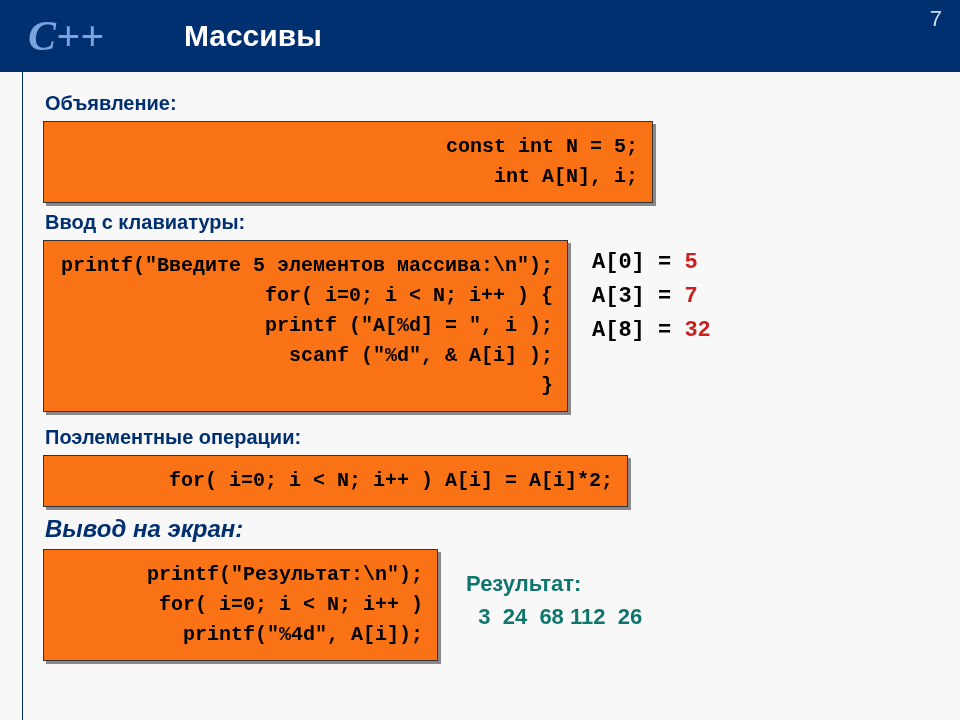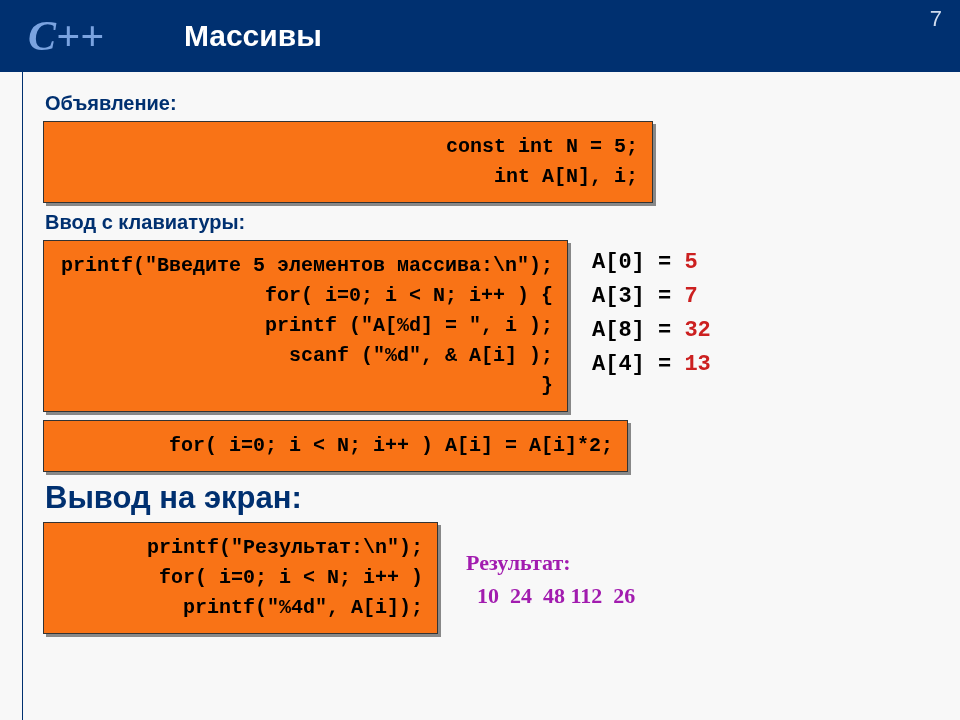"A[4] = 13" div { html: <div><span>A[4] = </span><span>13</span></div> -> none }
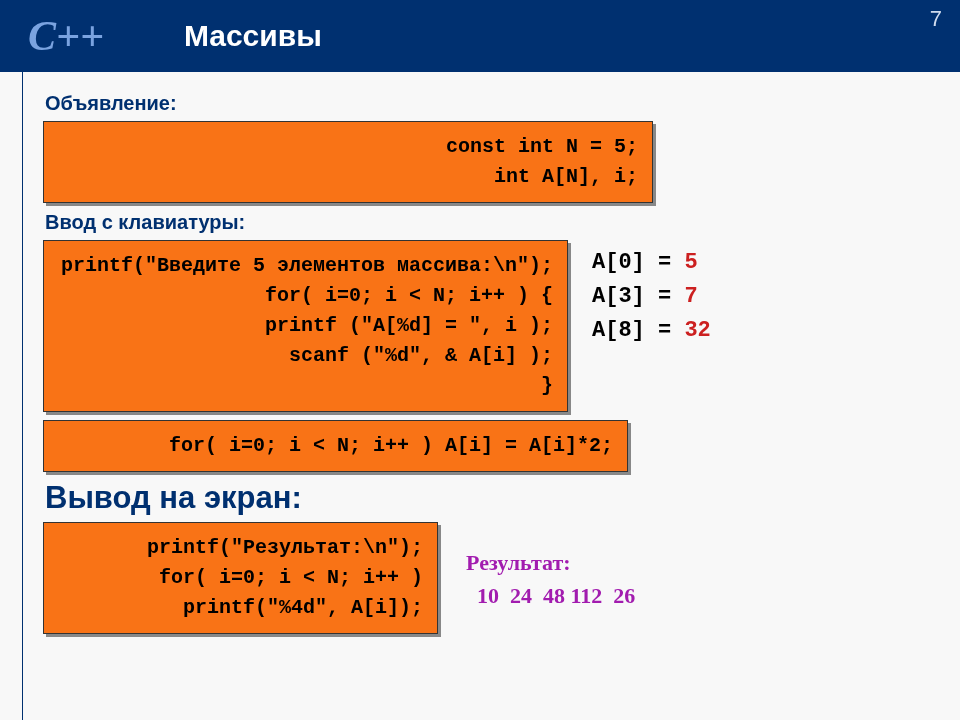"Поэлементные операции:" div.section-label { html: none -> <div>Поэлементные операции:</div> }
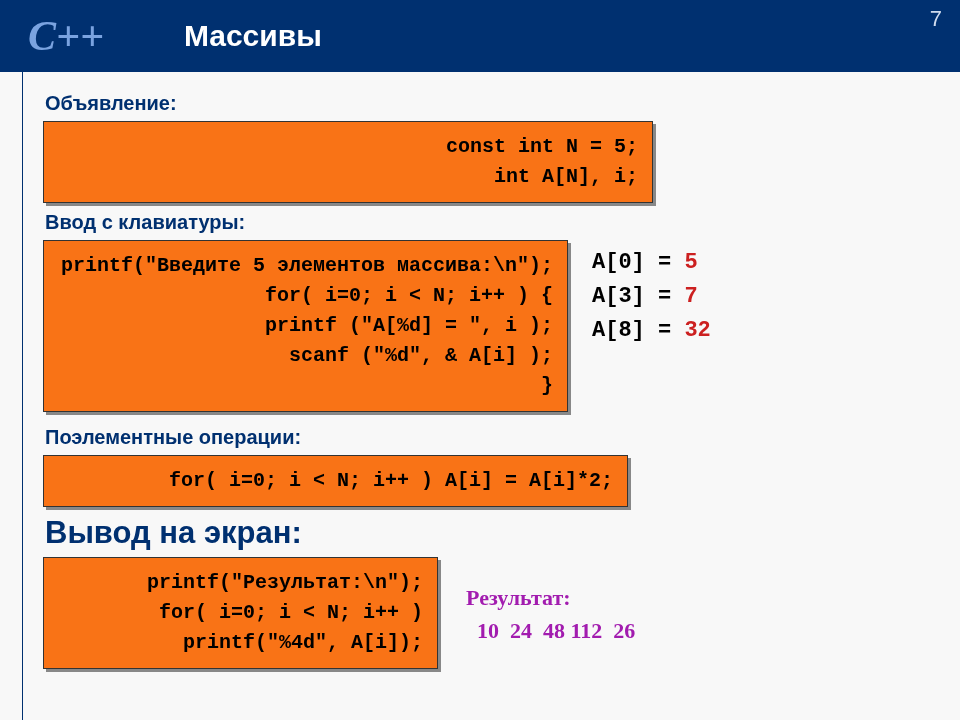"Вывод на экран:" .section-label.big { font-size: 31px -> 24px; font-style: none -> italic }
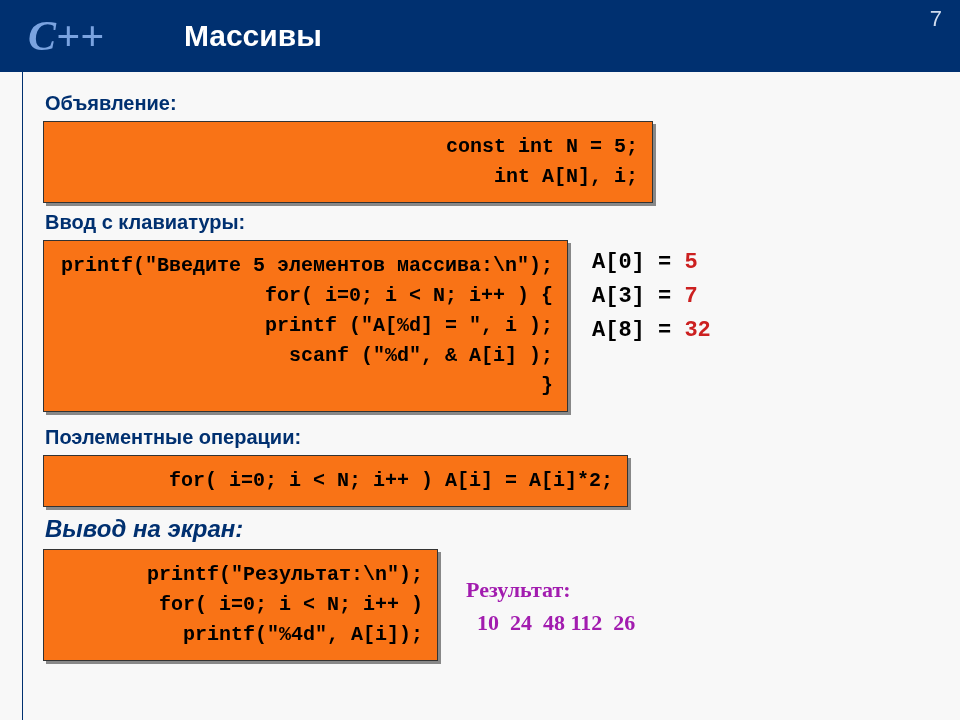"Результат:" .result { color: #a21caf -> #0f766e; font-family: Liberation Serif, serif -> Liberation Sans, sans-serif; margin-top: 24px -> 18px }
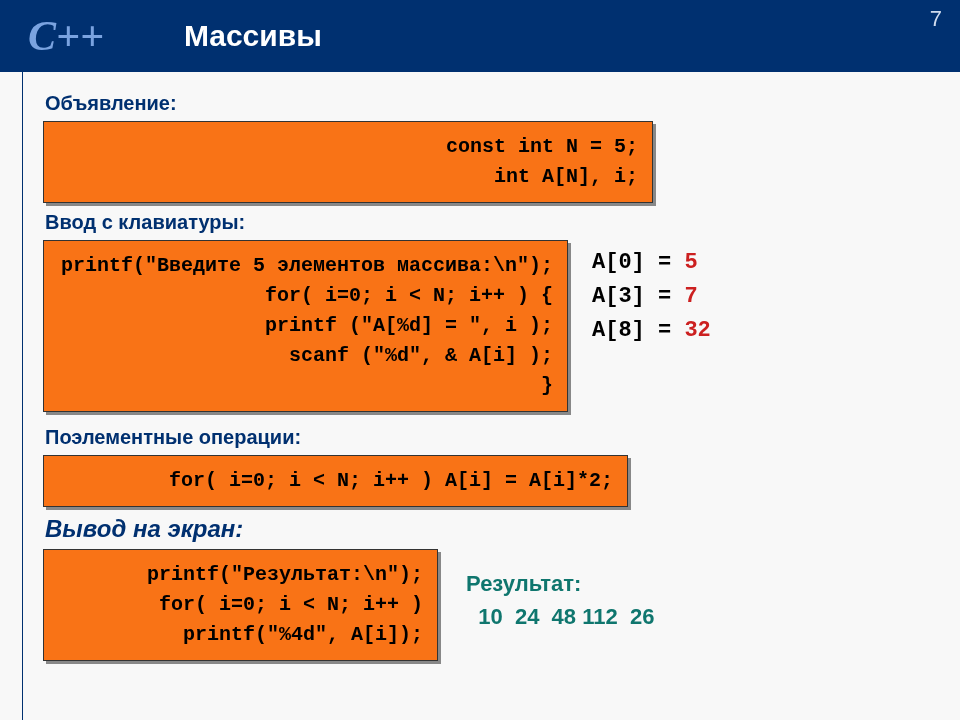"10 24 48 112 26" div { text: 10  24  48 112 -> 3  24  68 112 }
